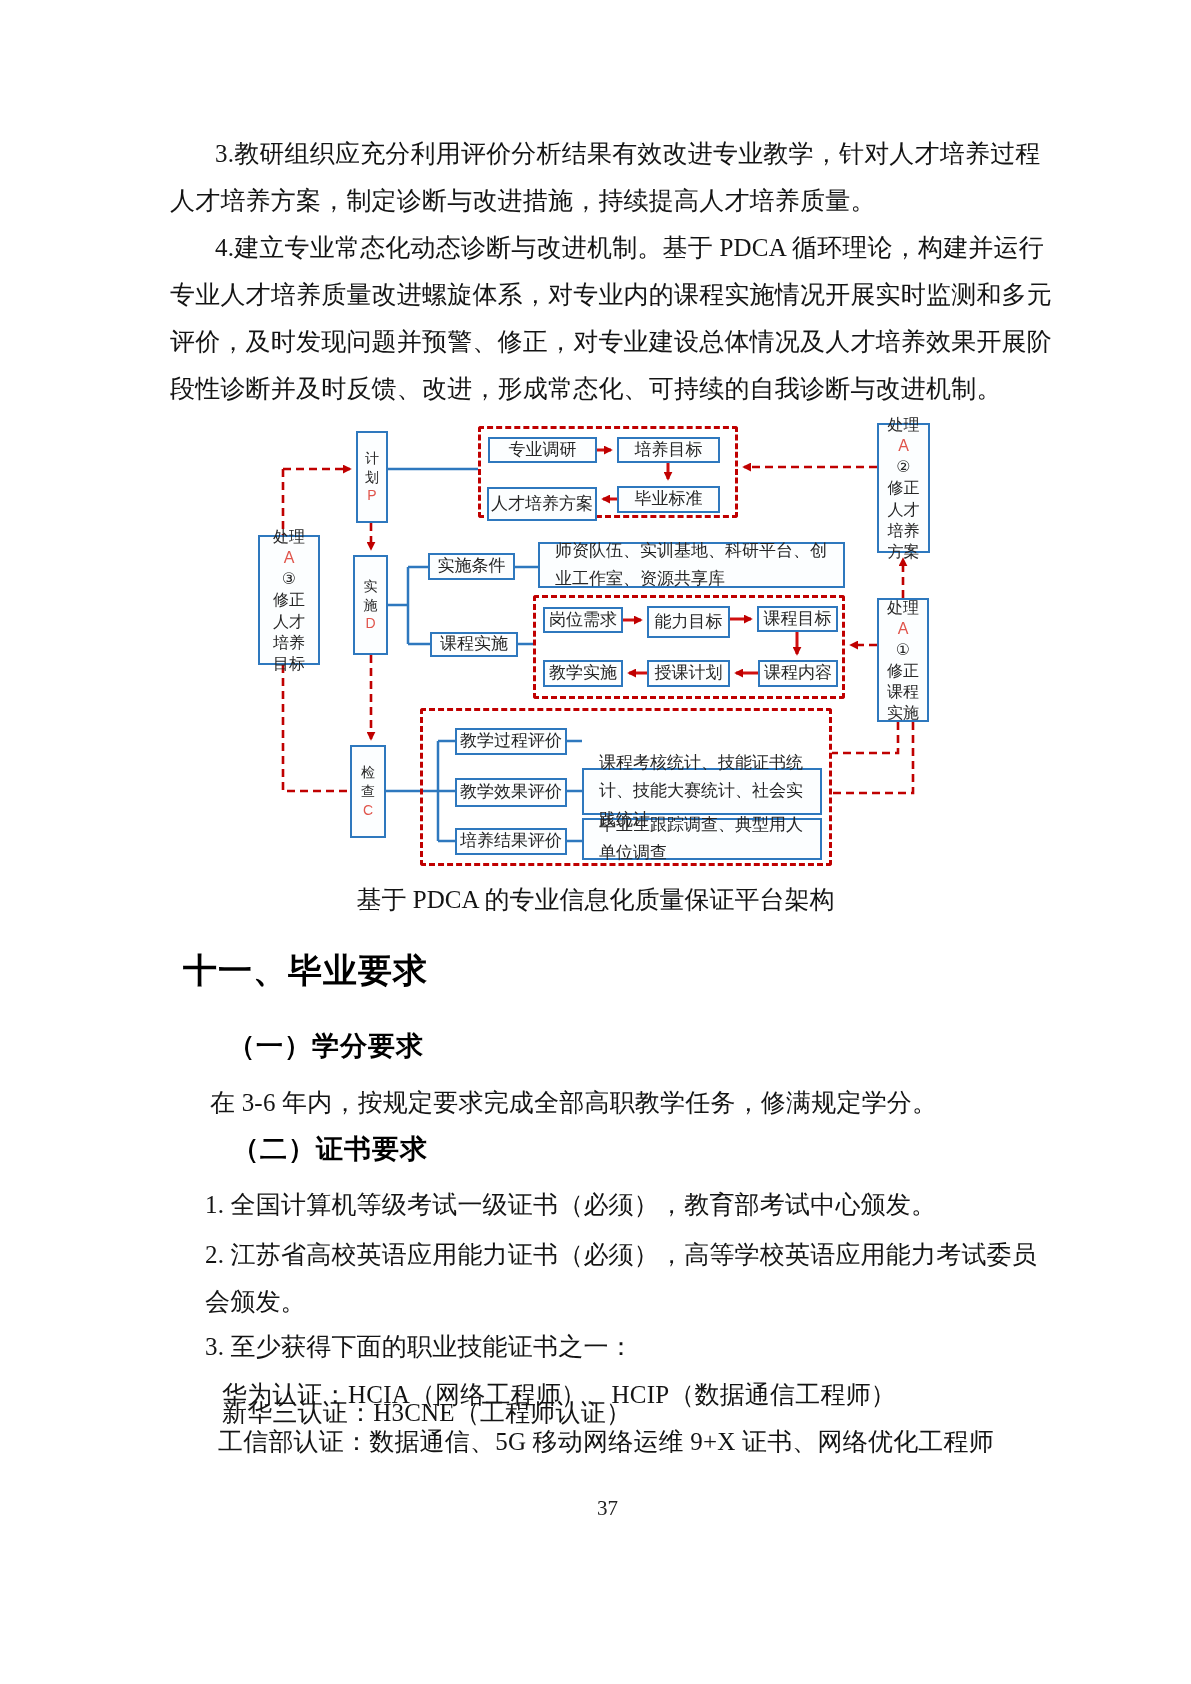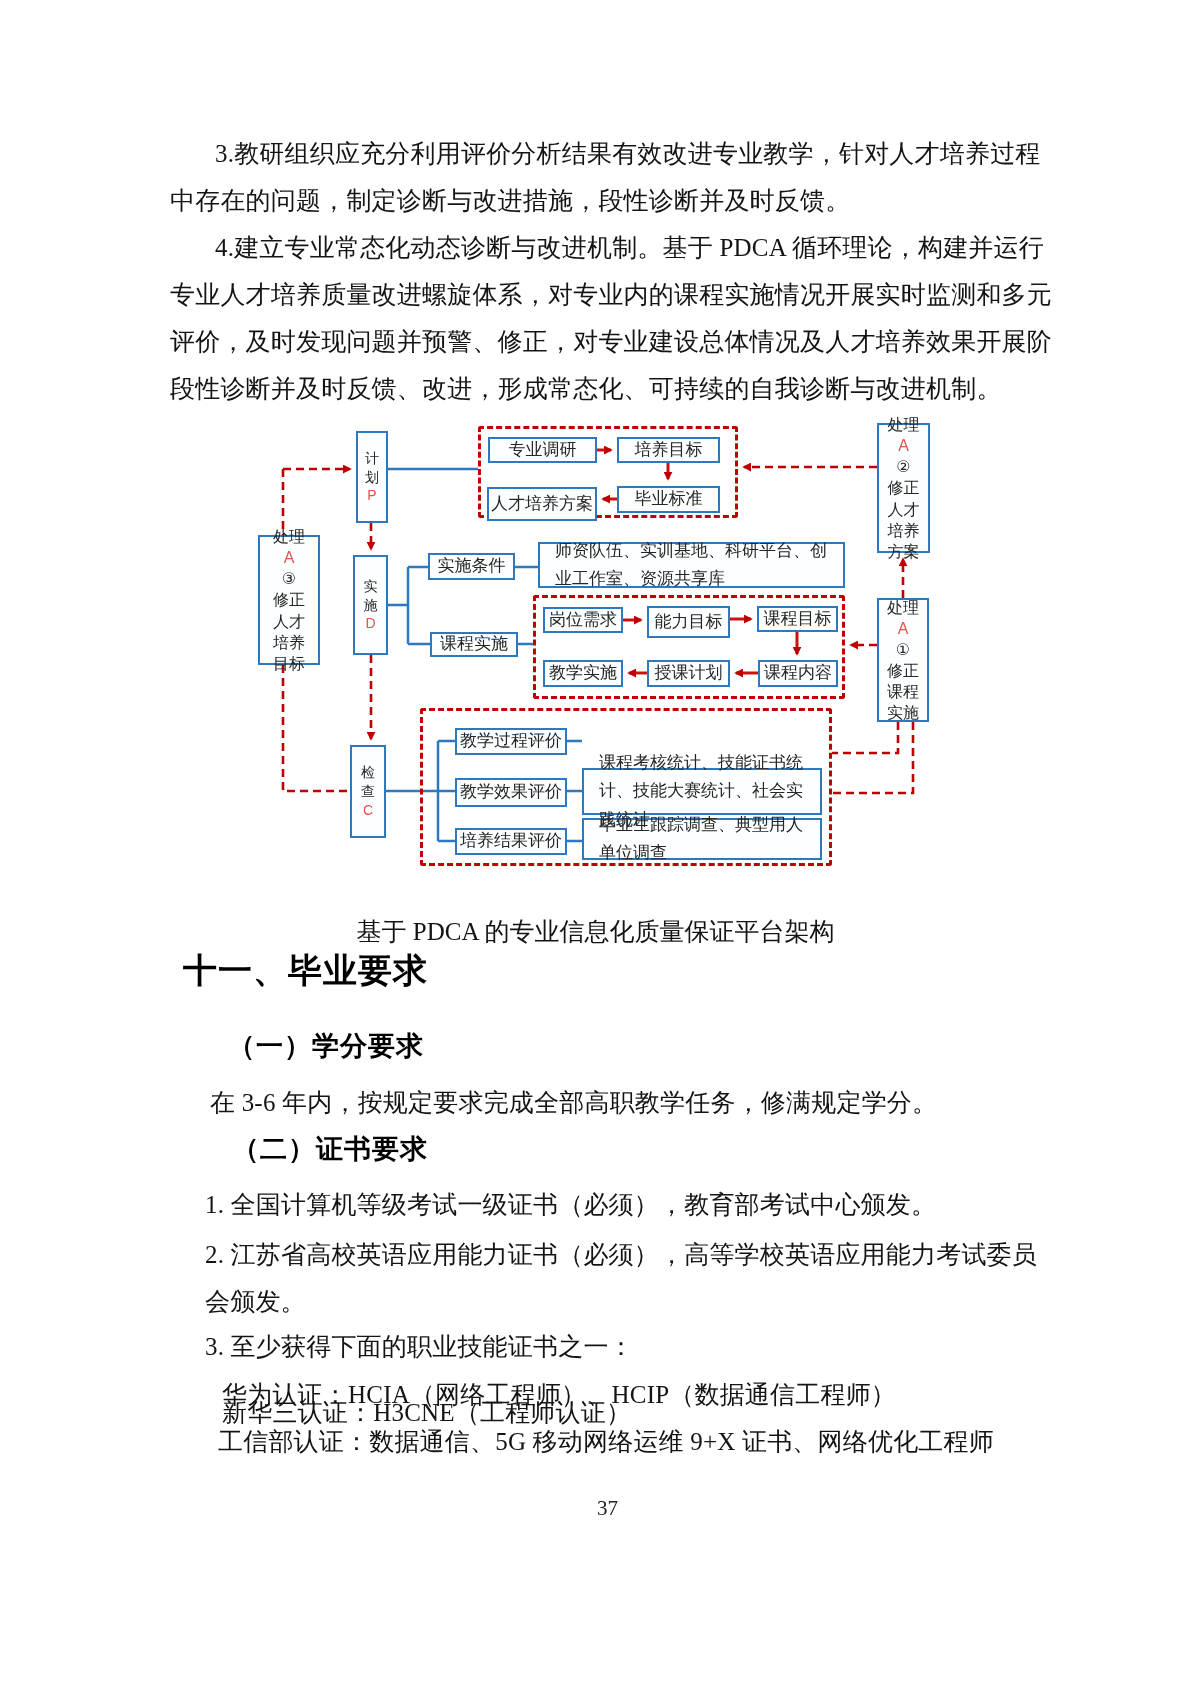"中存在的问题，制定诊断与改进措施，段性诊断并及时反馈。" div.tl { text: 中存在的问题，制定诊断与改进措施，段性诊断并及时反馈 -> 人才培养方案，制定诊断与改进措施，持续提高人才培养质量 }
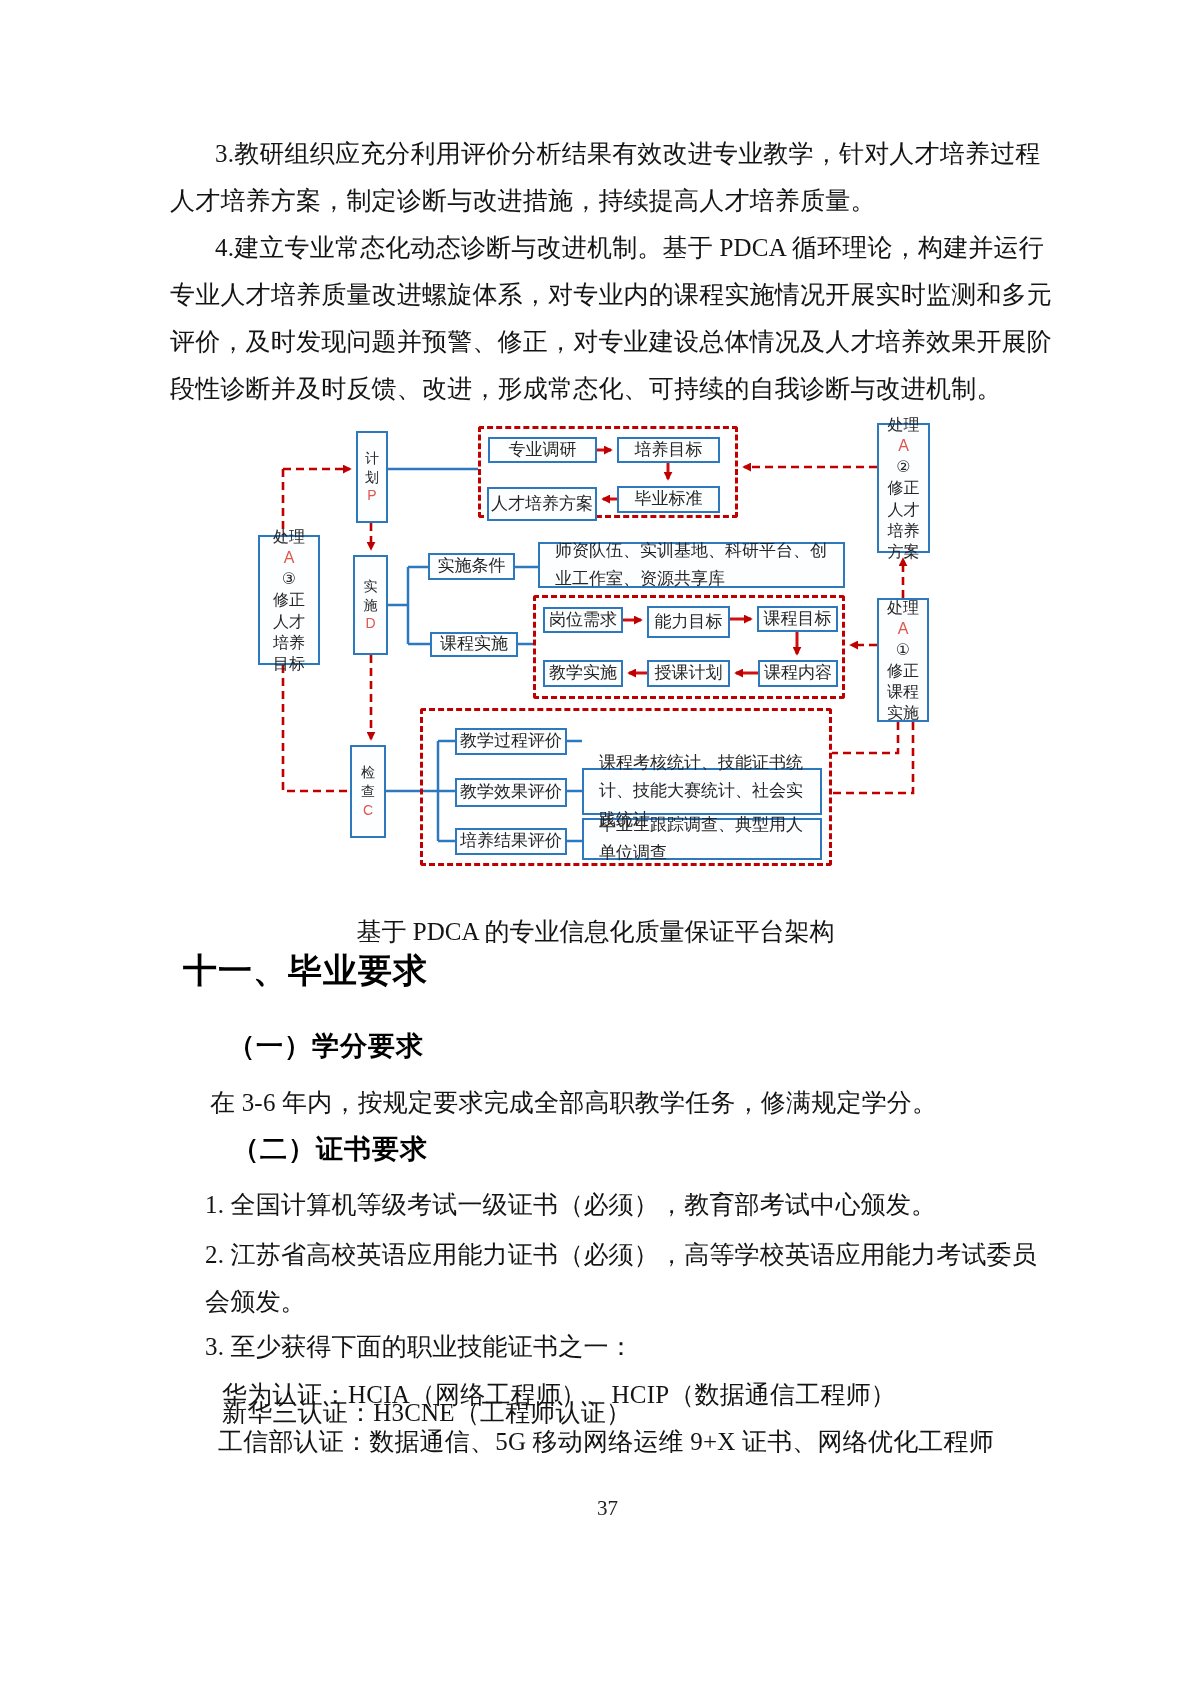"基于 PDCA 的专业信息化质量保证平台架构" div.caption { margin-top: 32px -> none }
